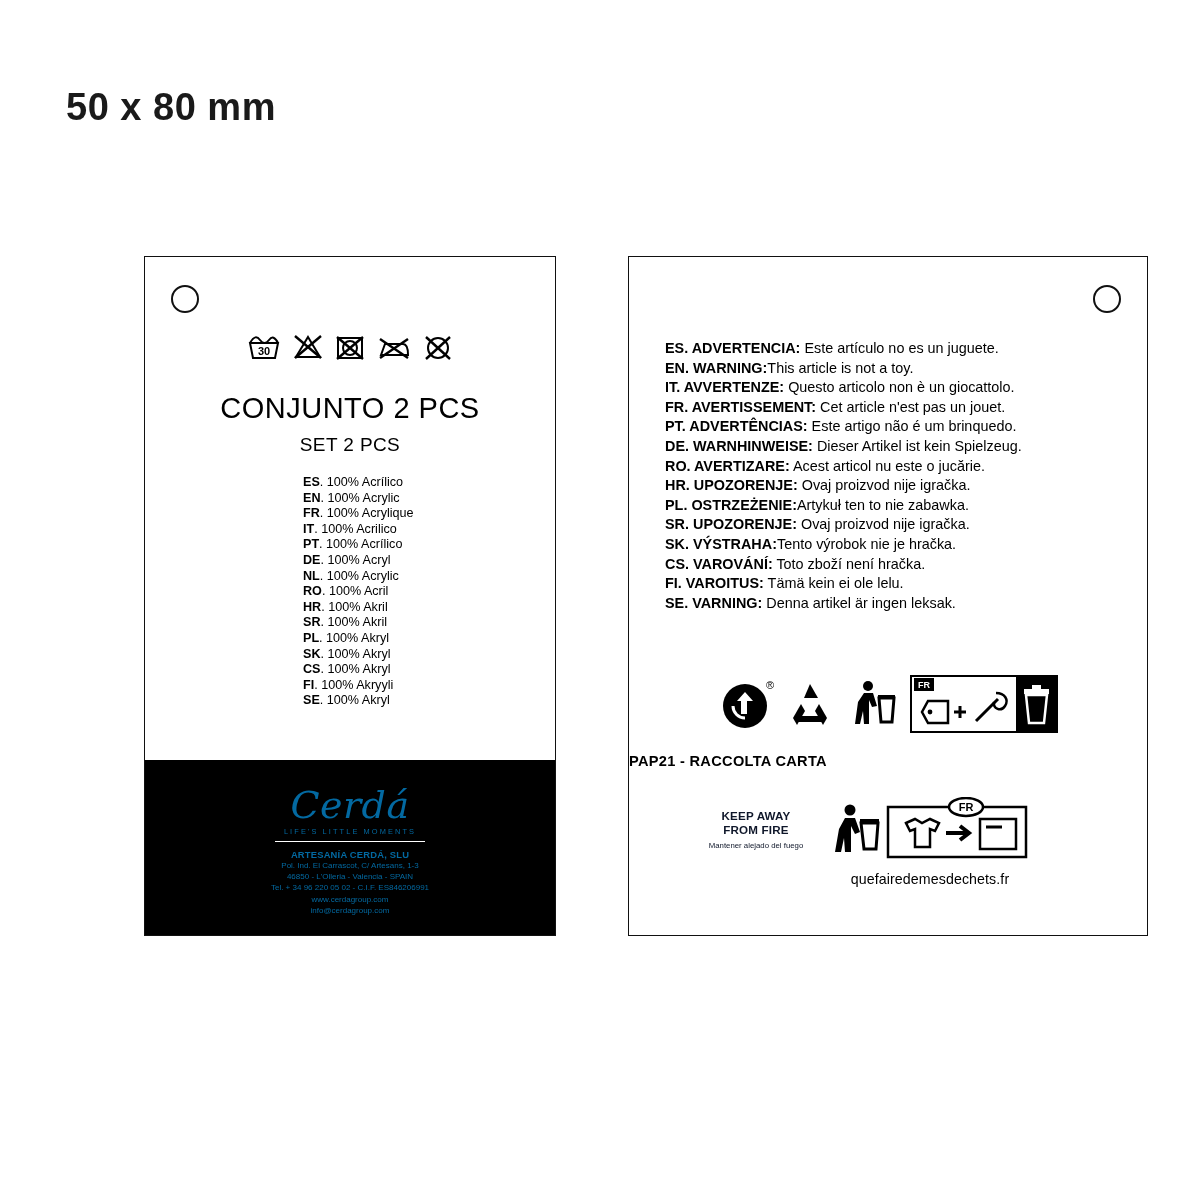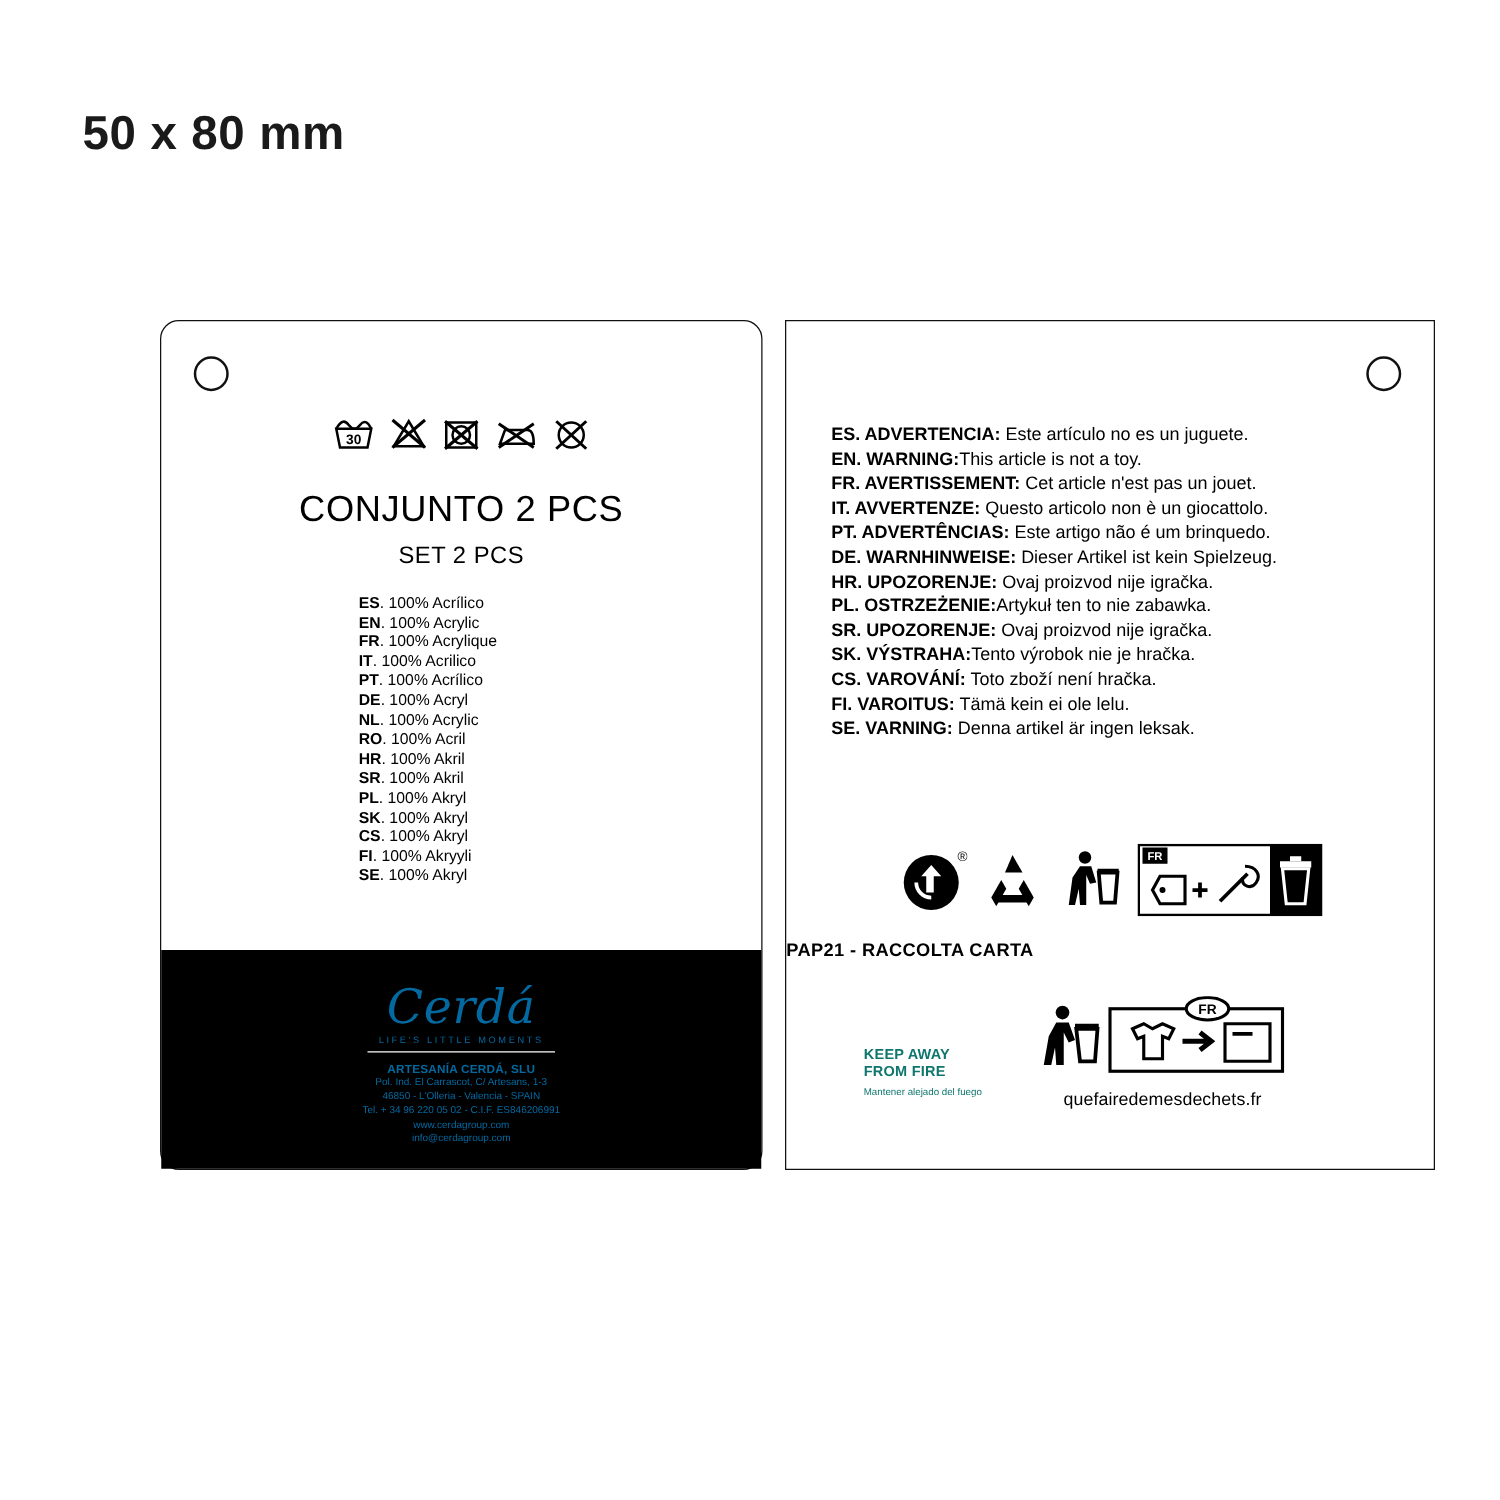"30" #front-tag { border-radius: 15px -> none; left: 128px -> 144px; width: 482px -> 412px }
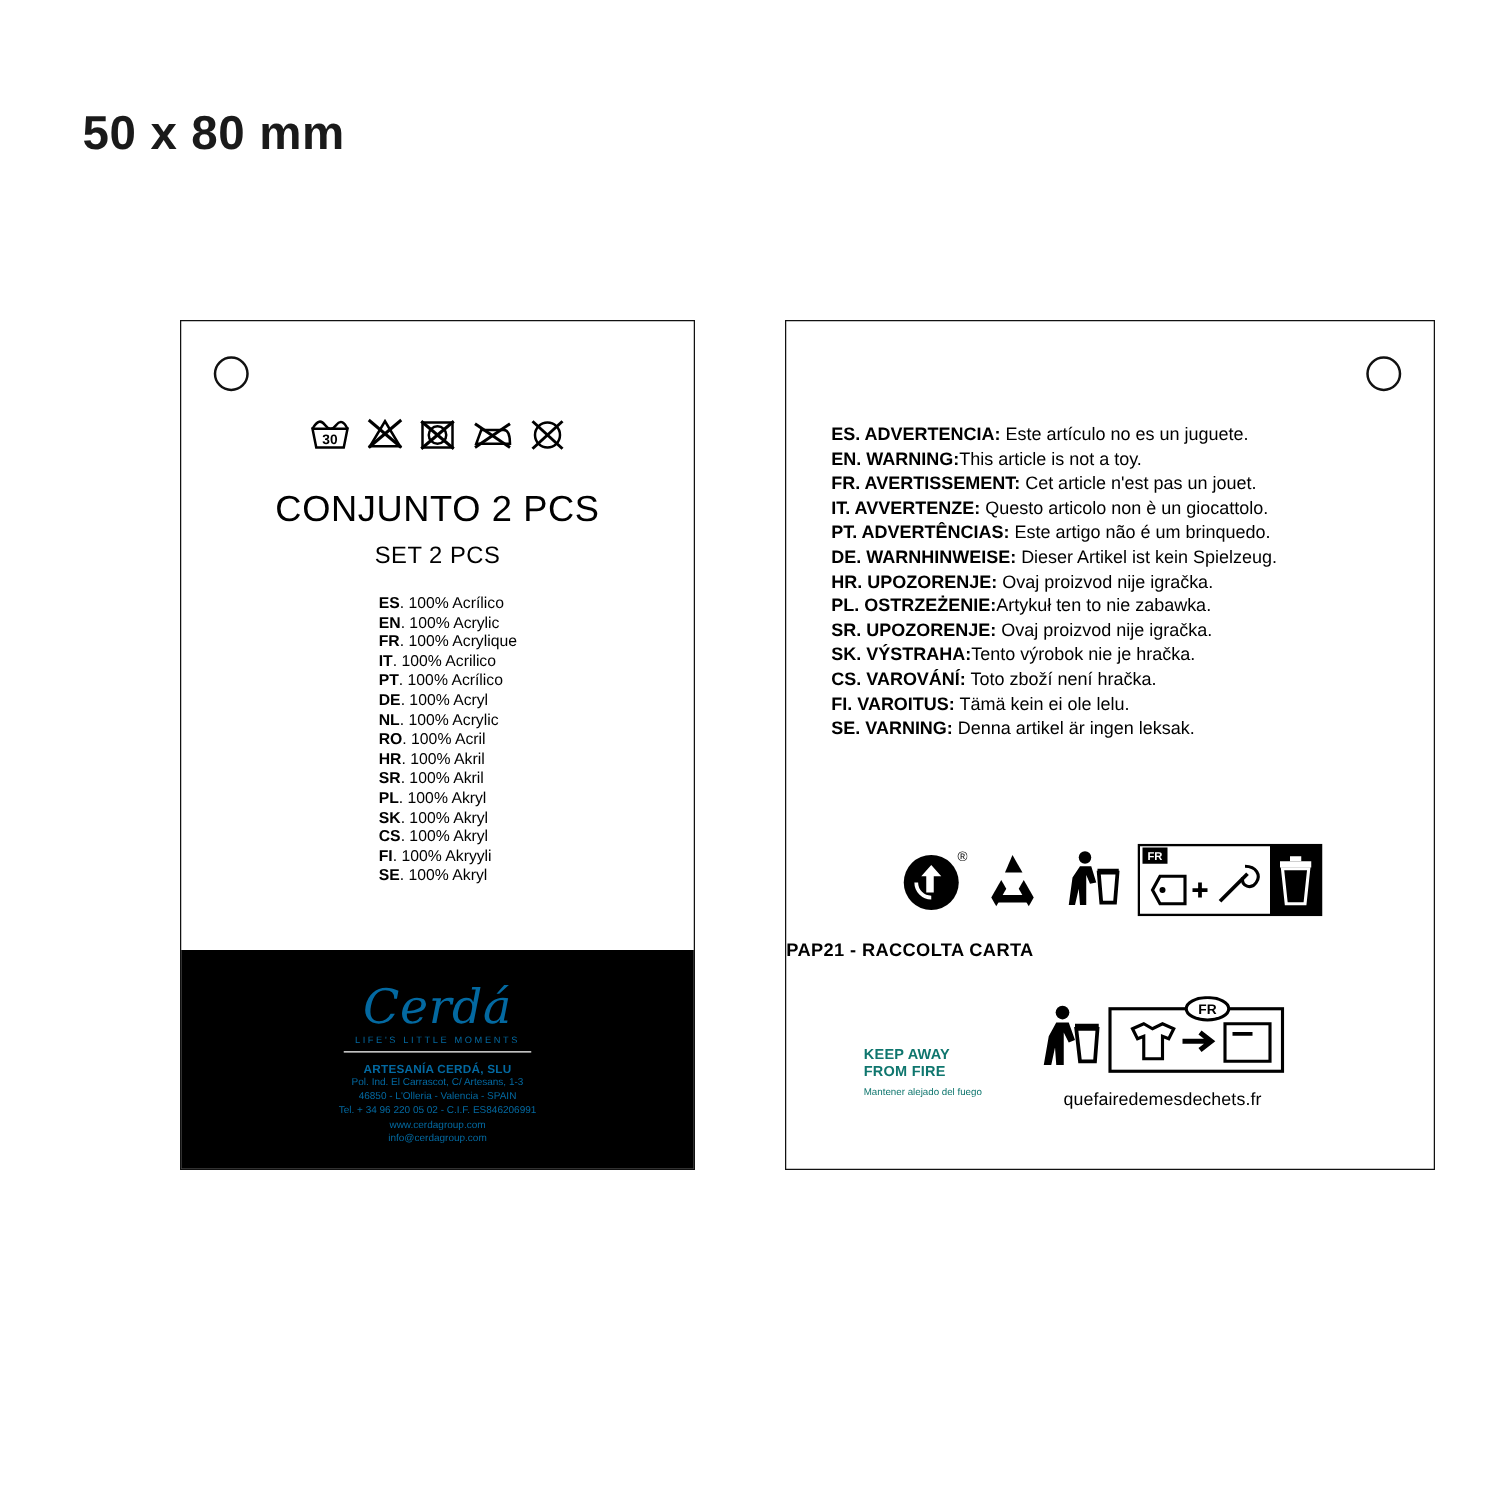"FR. AVERTISSEMENT: Cet article n'est" div.w-row { order: before "IT. AVVERTENZE: Questo articolo non" -> after "IT. AVVERTENZE: Questo articolo non" }
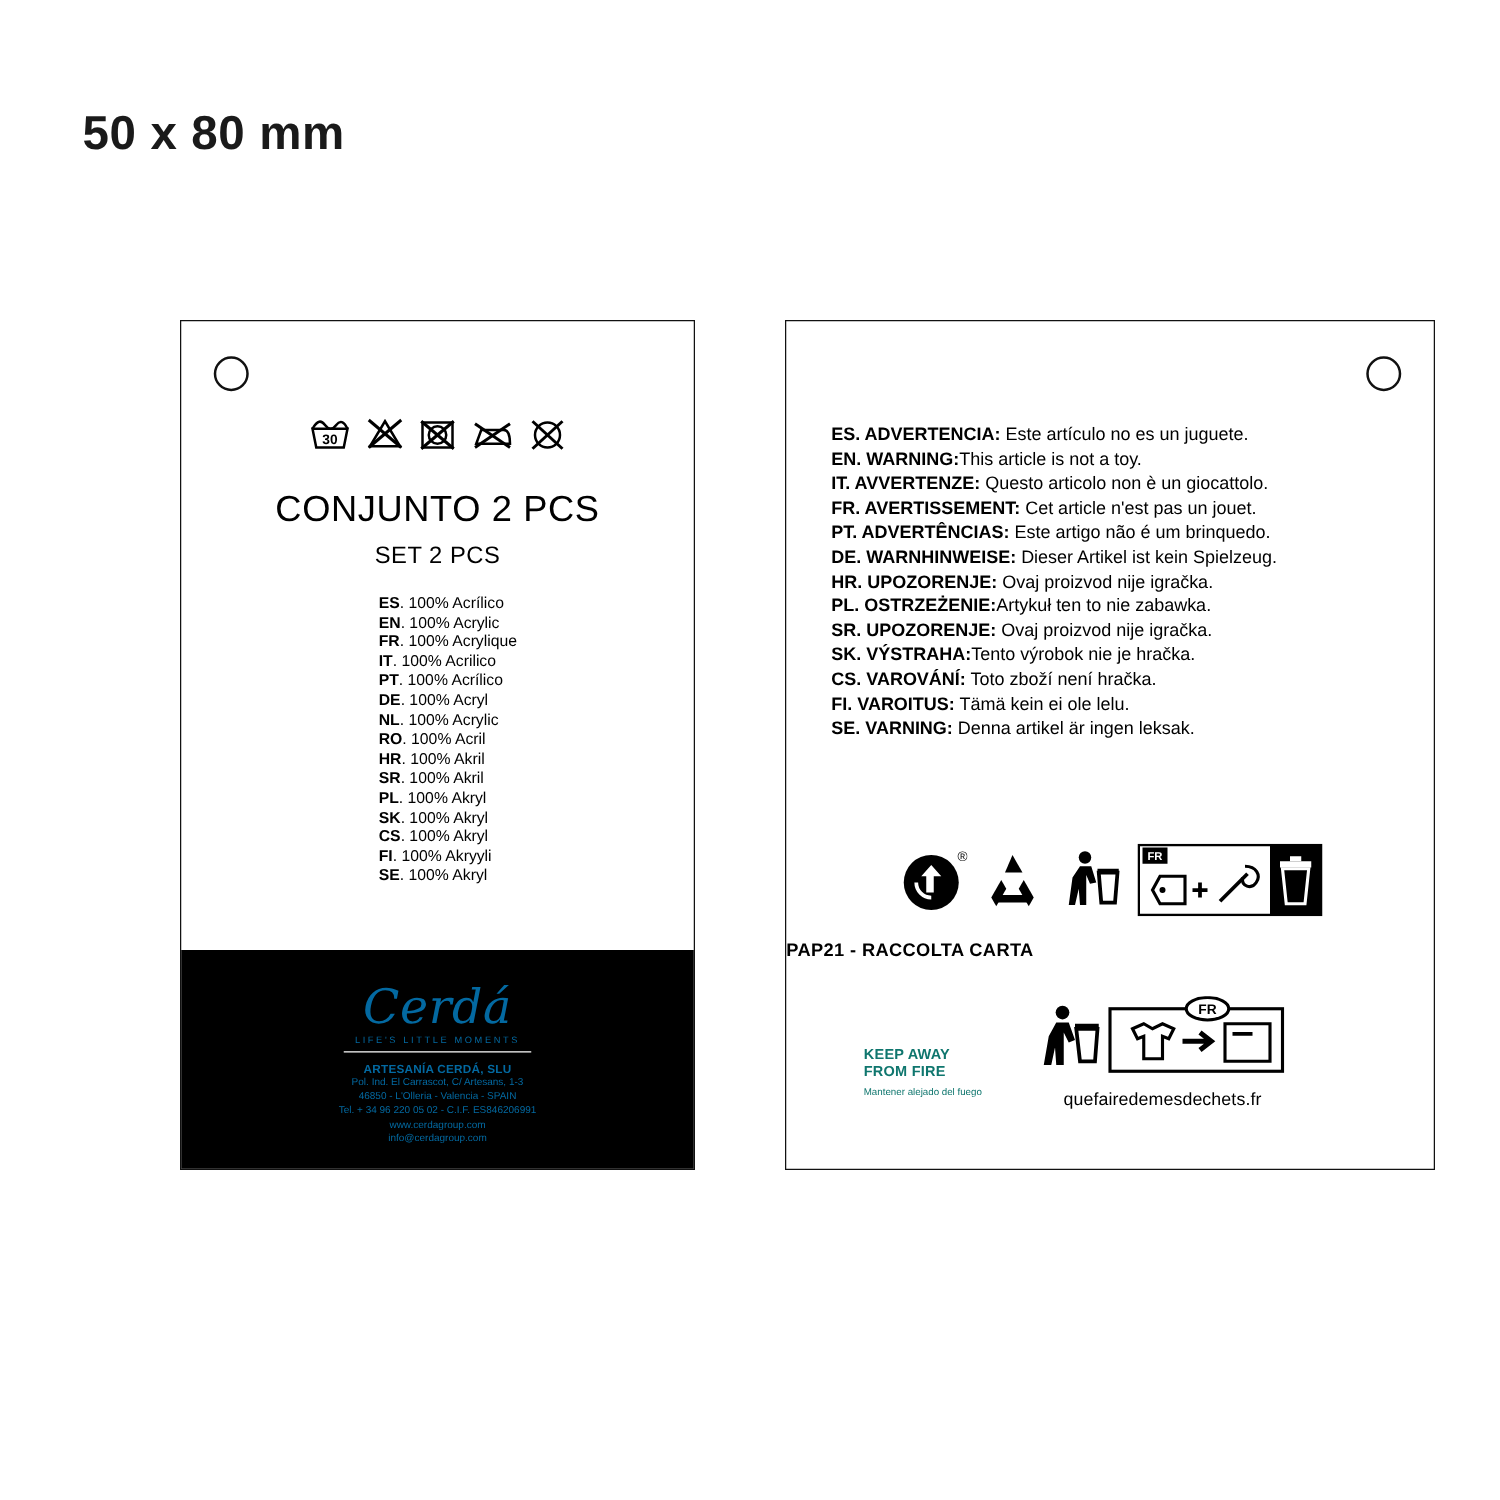"RO. AVERTIZARE: Acest articol nu" div.w-row { html: none -> <div><span>RO. AVERTIZARE:</span><span> Acest articol nu este o jucărie.</span></div> }
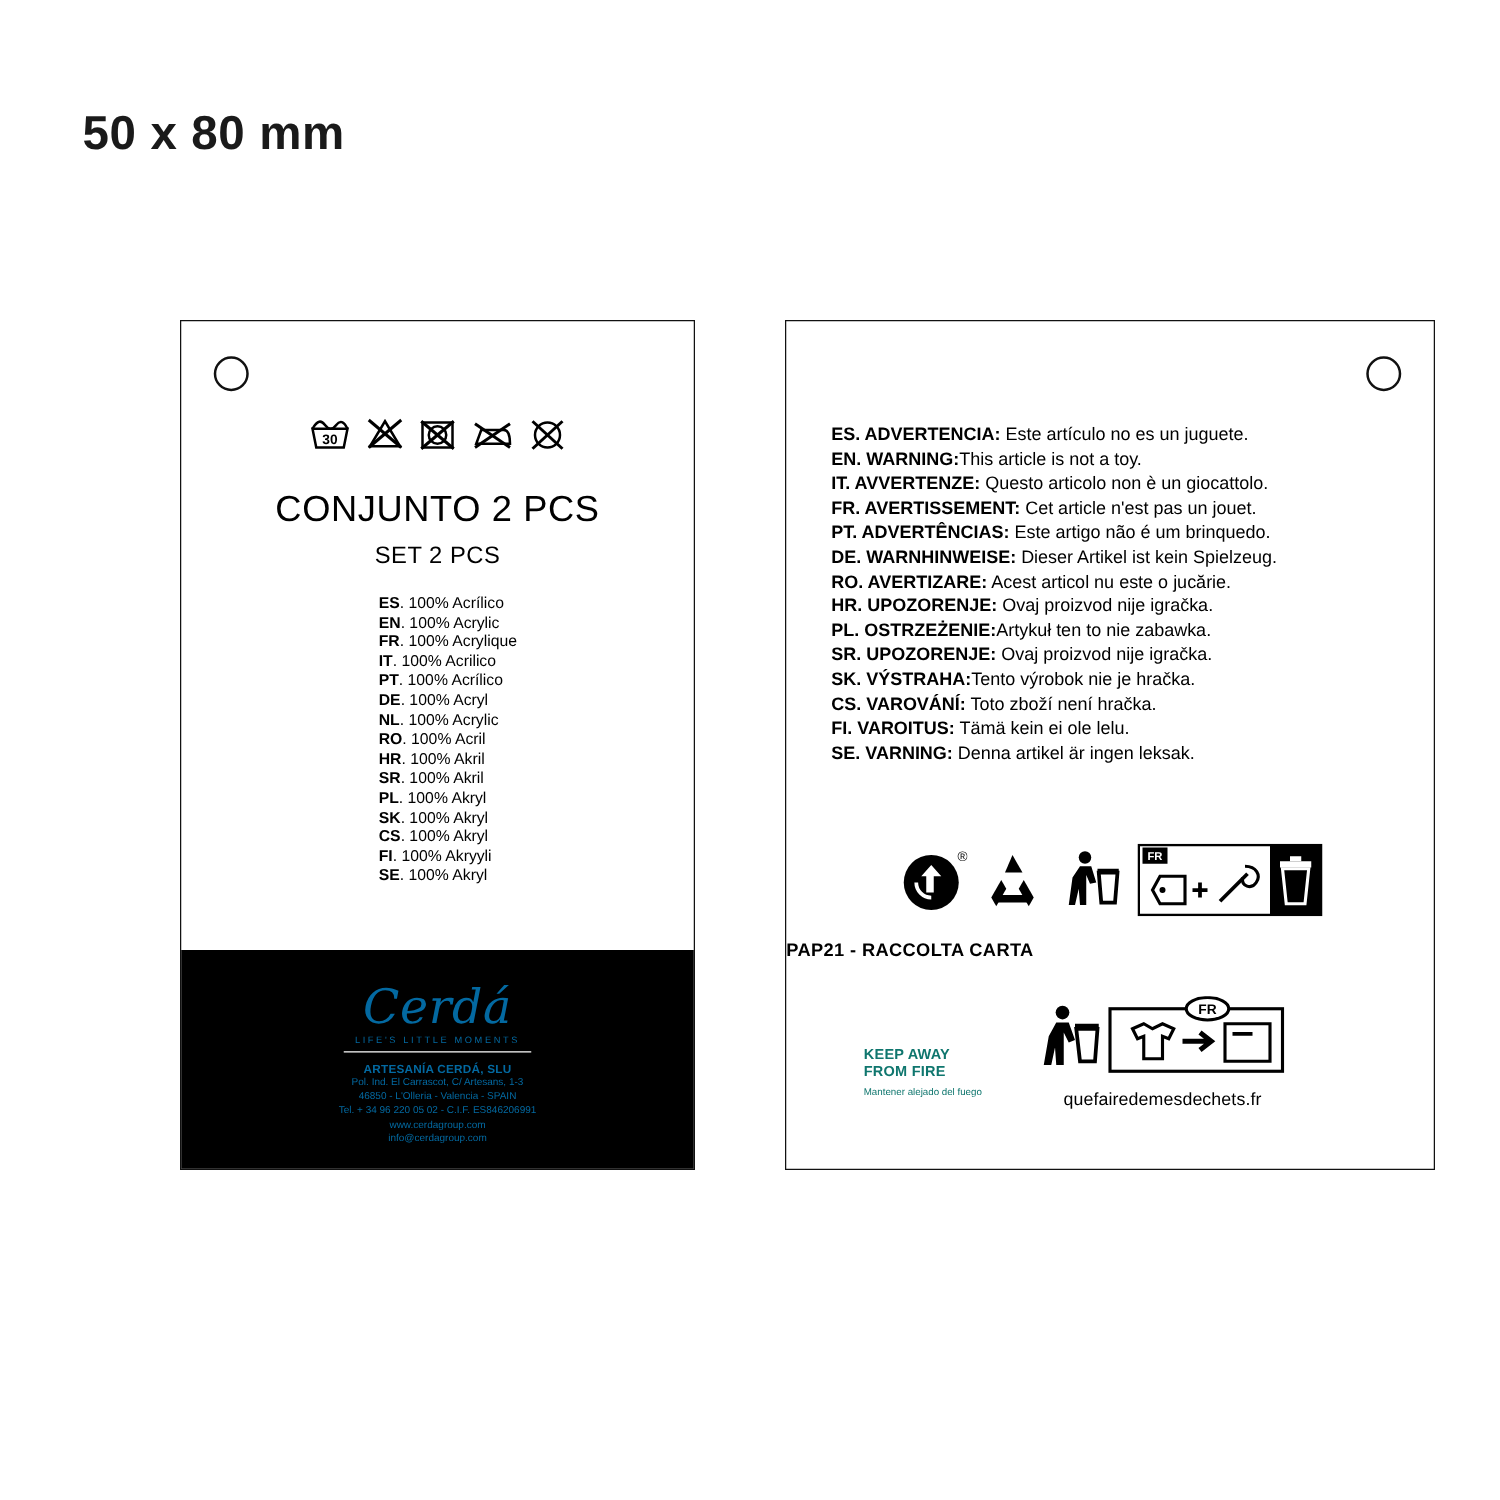"KEEP AWAY" .fire-block { color: #0f766e -> #0f172a; text-align: left -> center; top: 580px -> 552px }
